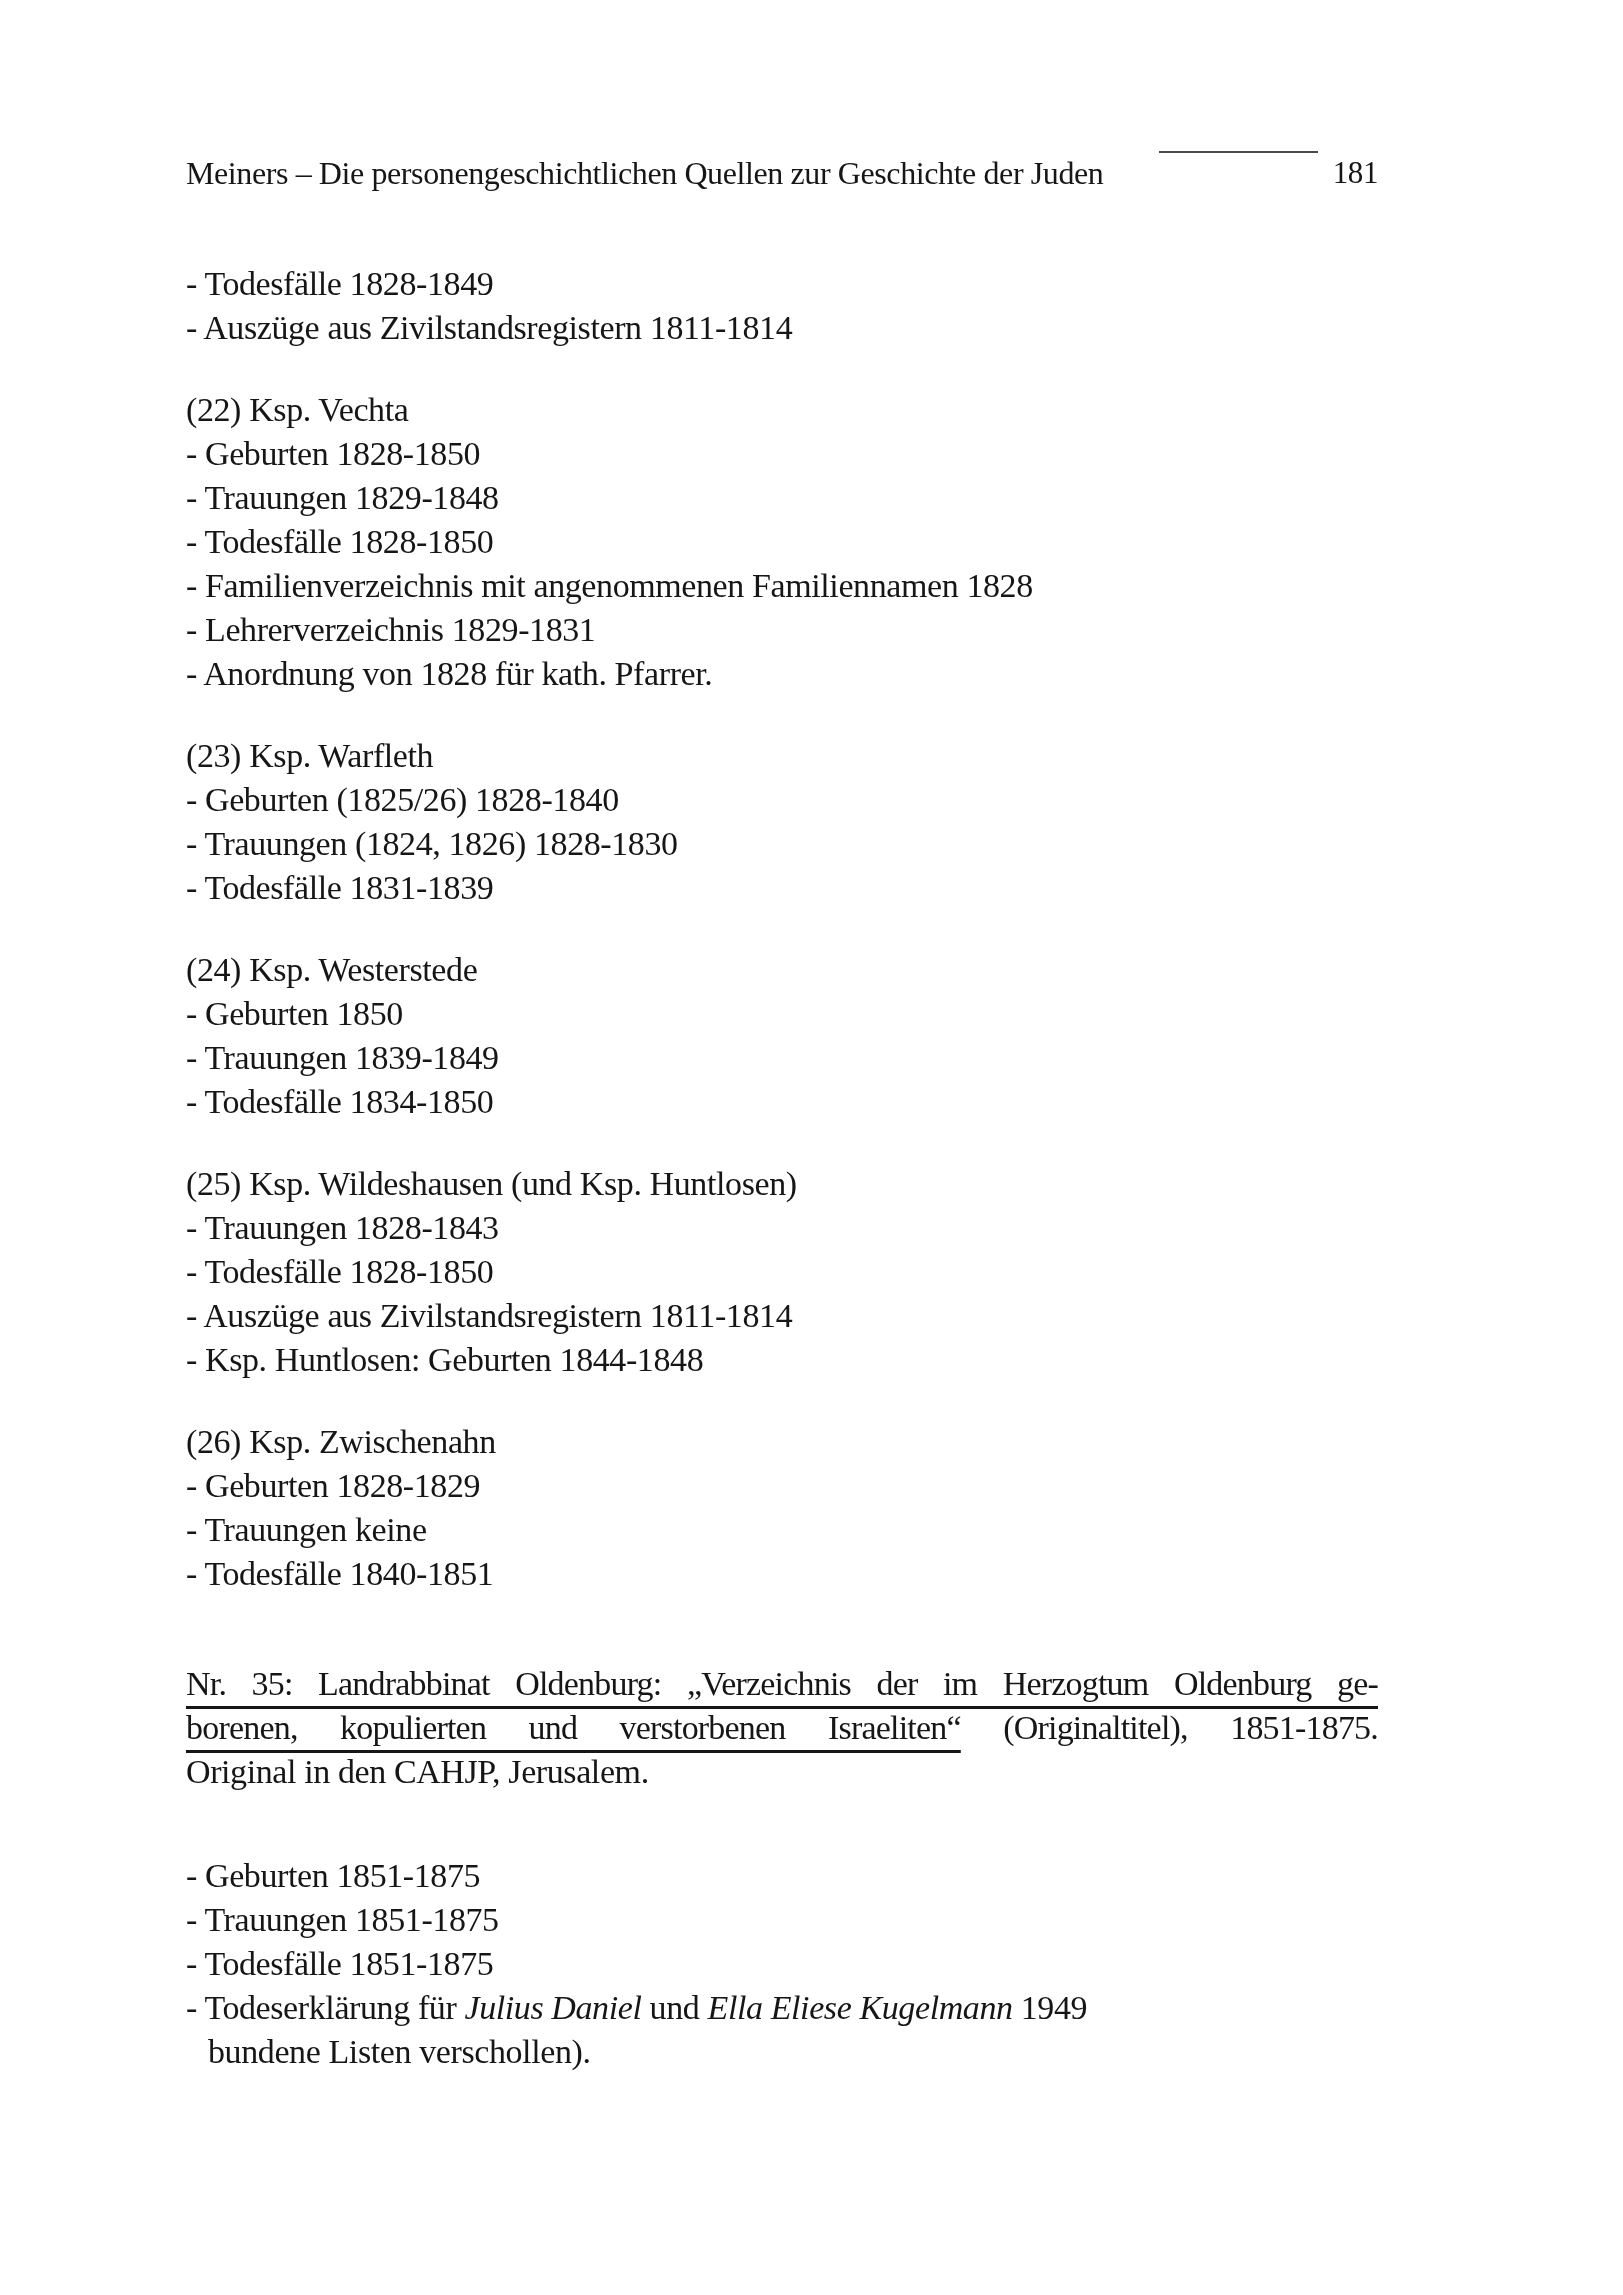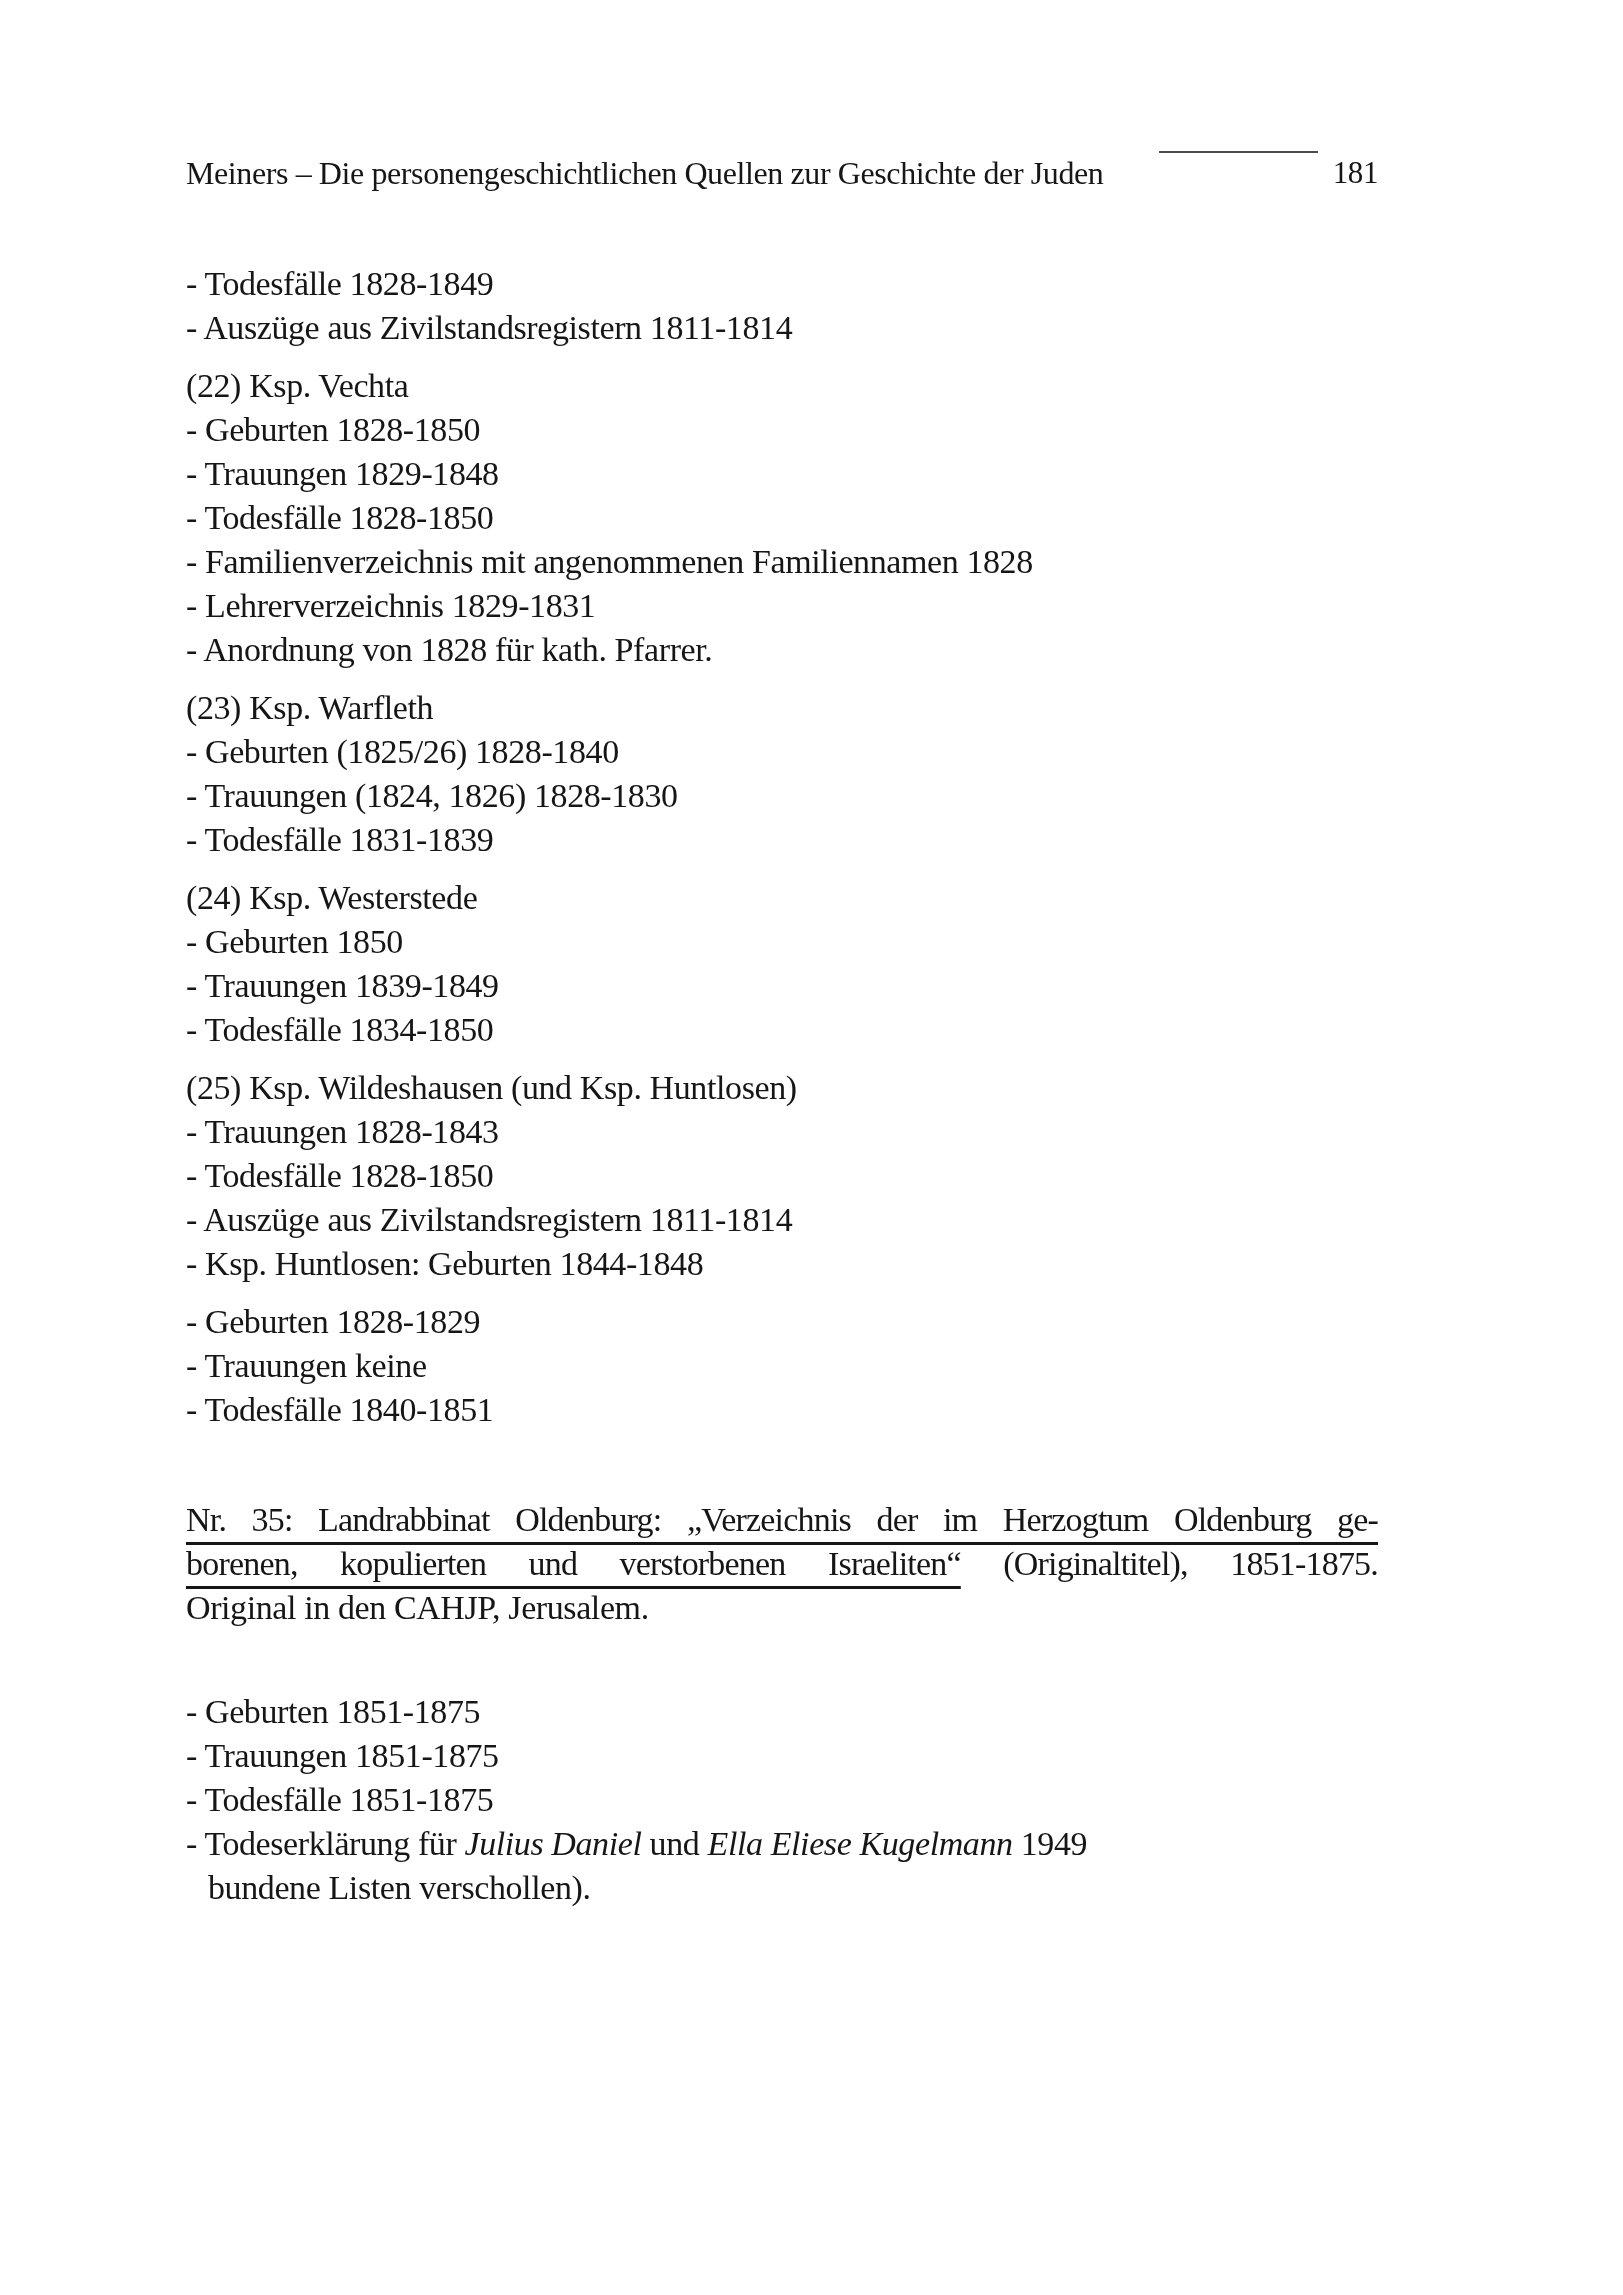"(22) Ksp. Vechta" .block { margin-top: 14px -> 38px }
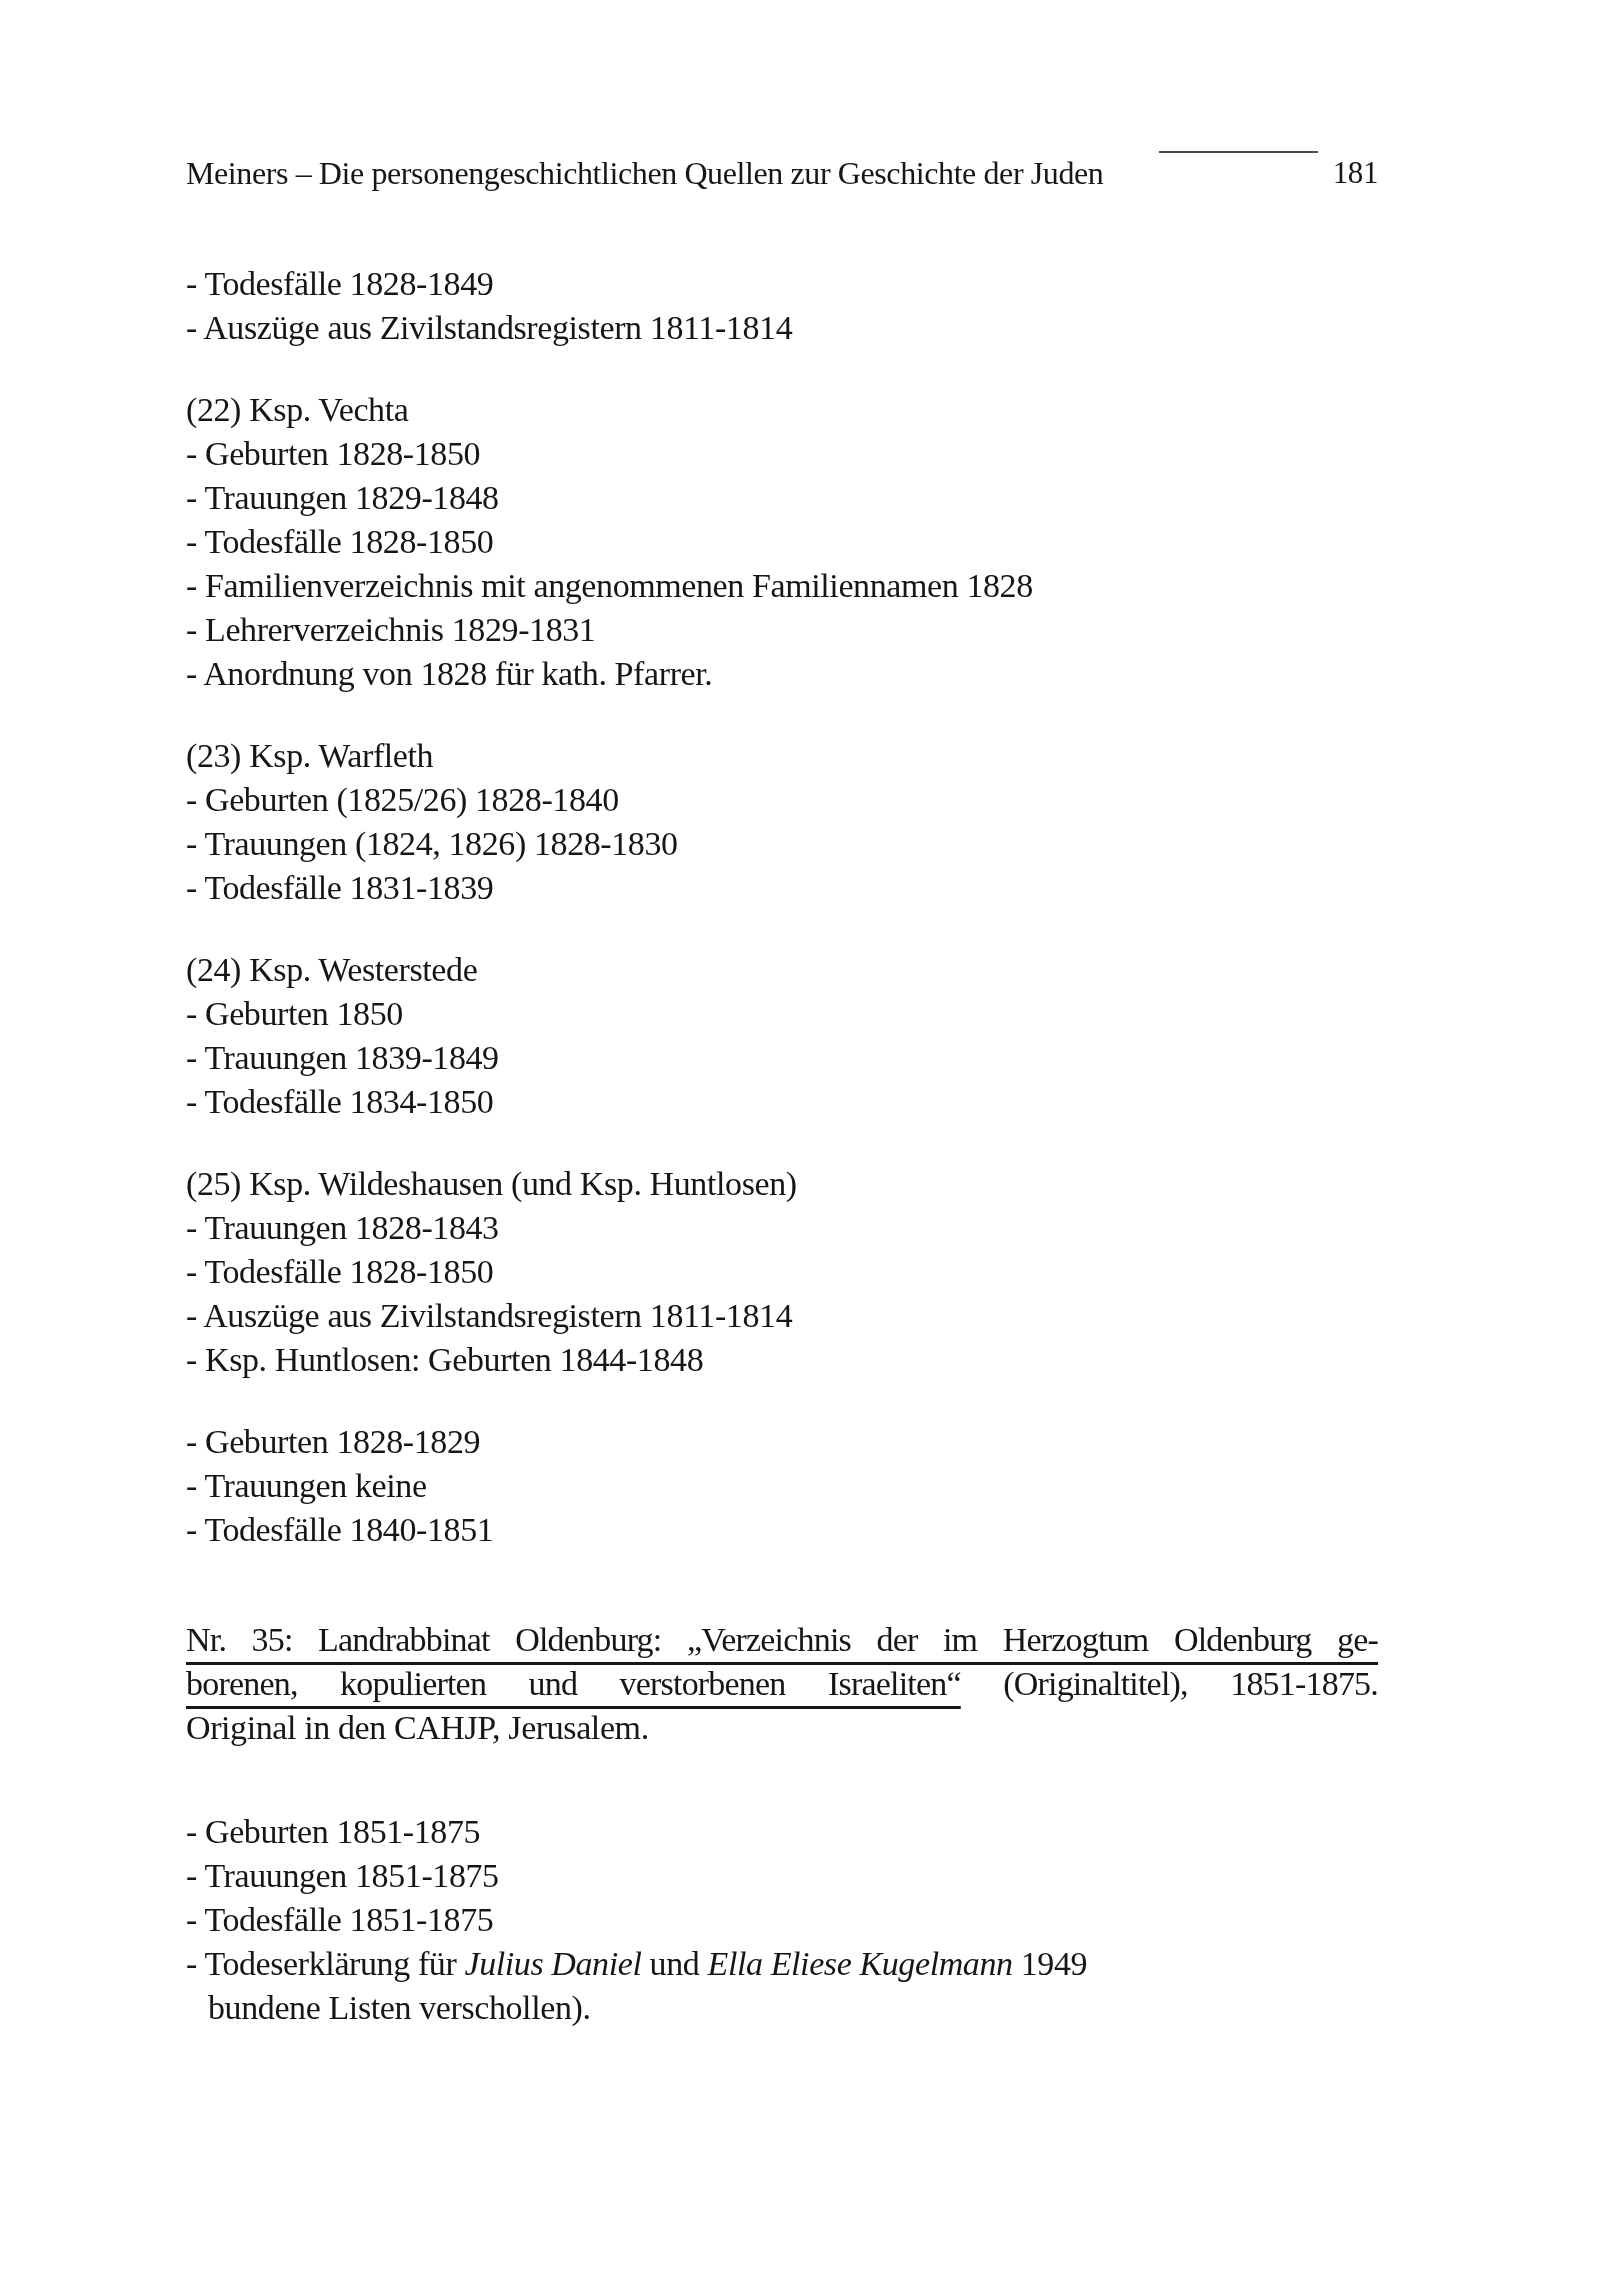"(26) Ksp. Zwischenahn" div.line { html: none -> <div>(26) Ksp. Zwischenahn</div> }
